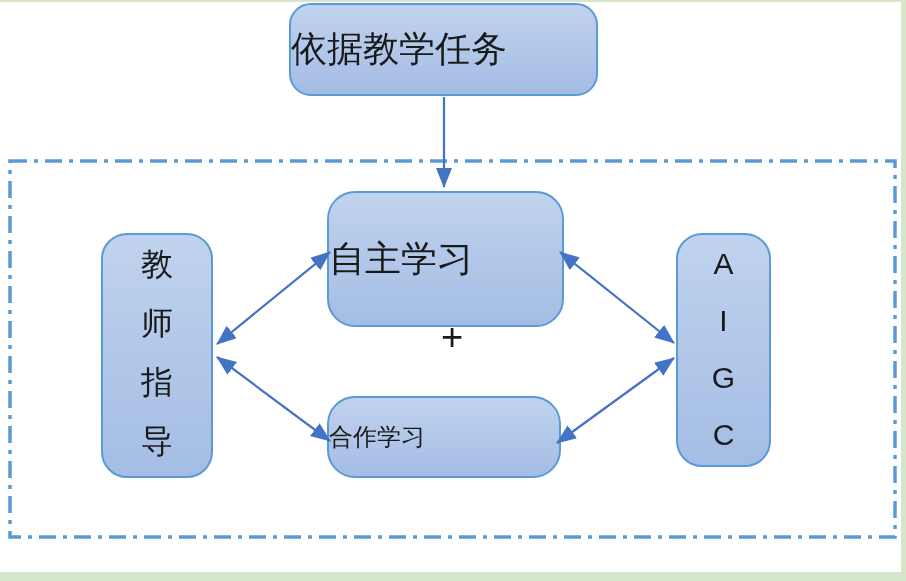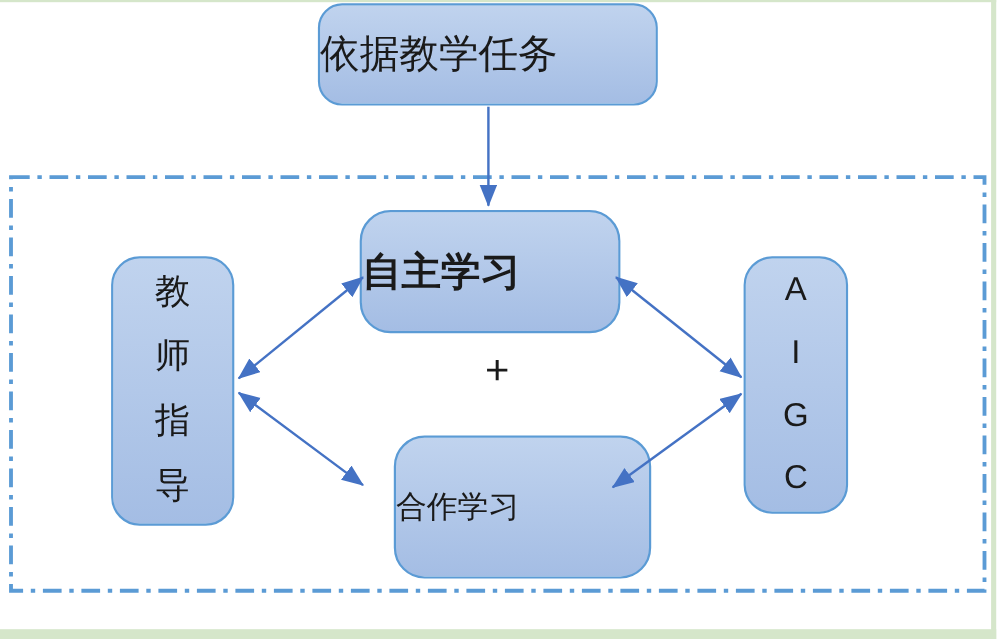"自主学习" .node-center-top { font-weight: bold -> none; height: 112px -> 136px }
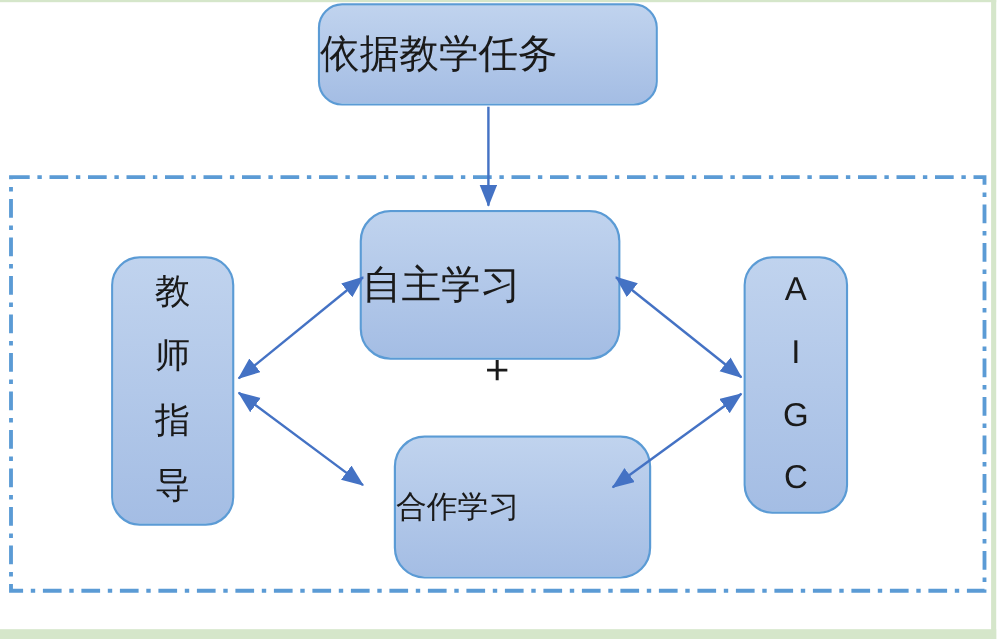"合作学习" .node-center-bottom { font-size: 28px -> 24px; height: 130px -> 82px; margin-left: 31px -> none }
